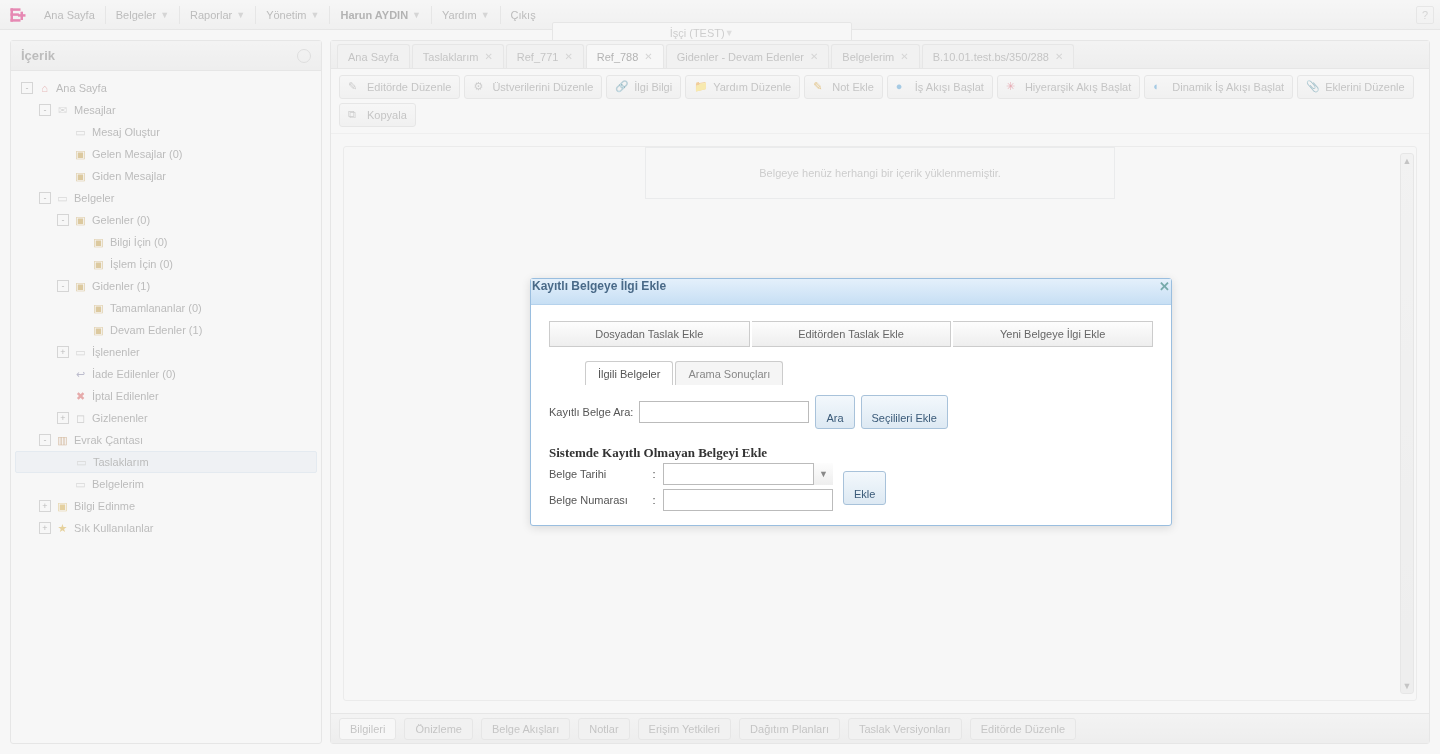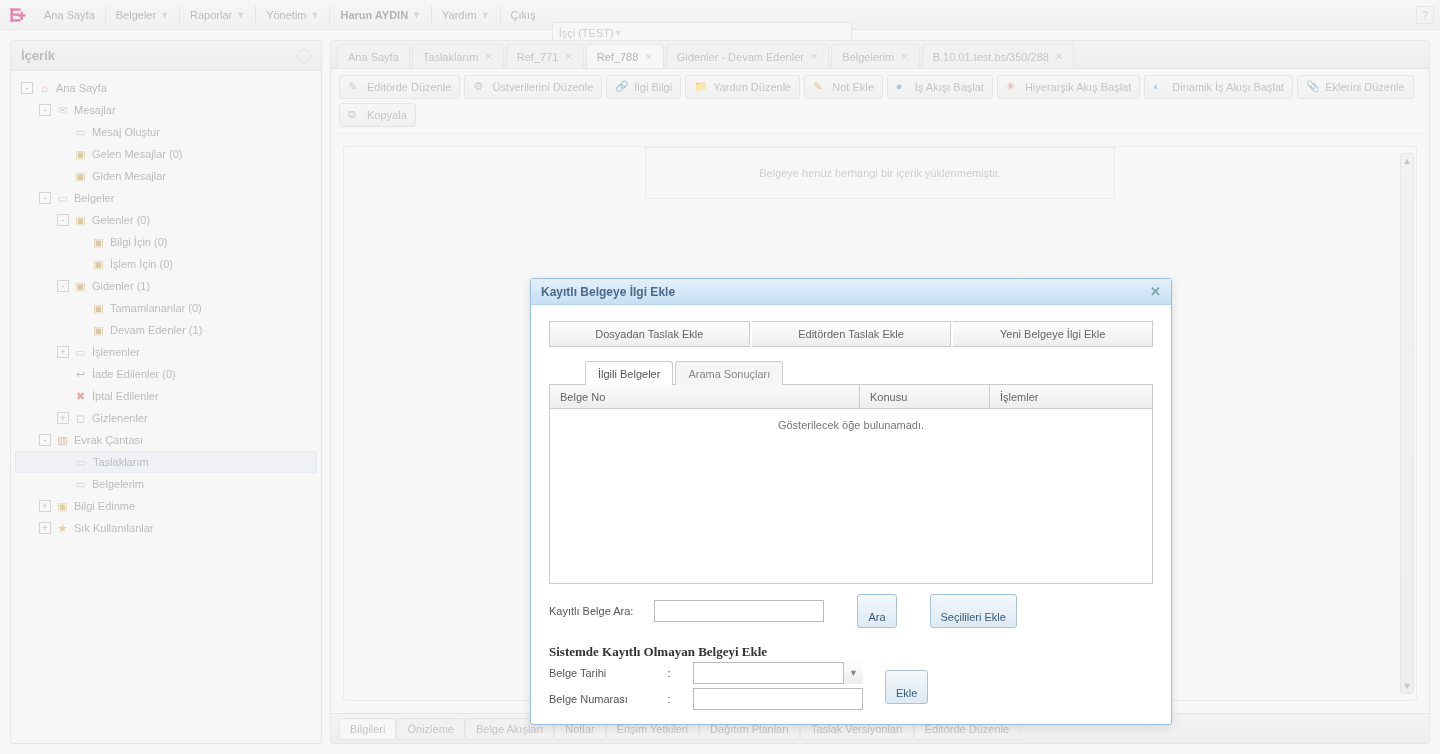"İşçi (TEST)" .user-dd { justify-content: flex-start -> center }
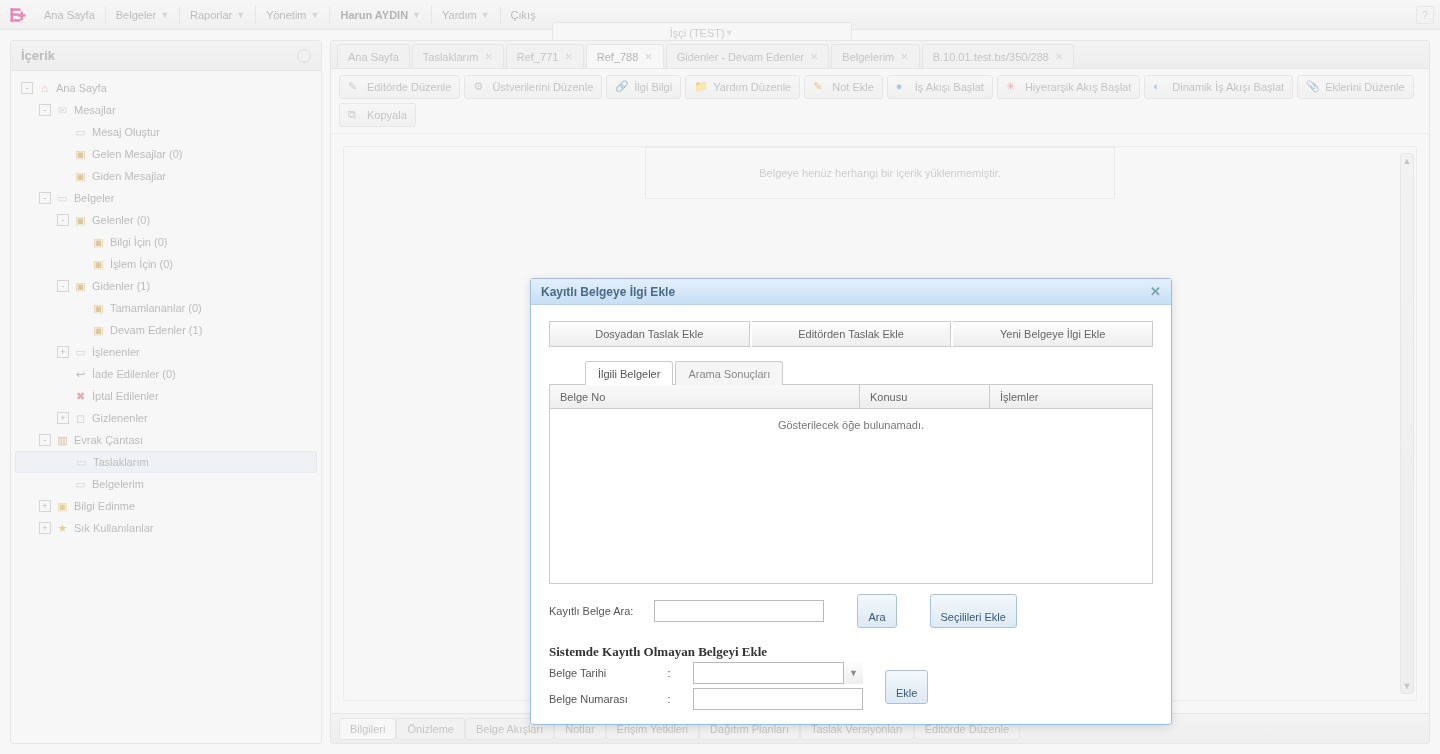"Kayıtlı Belgeye İlgi Ekle" .modal-hdr { align-items: center -> flex-start; padding: 0 10px -> 0 1px }
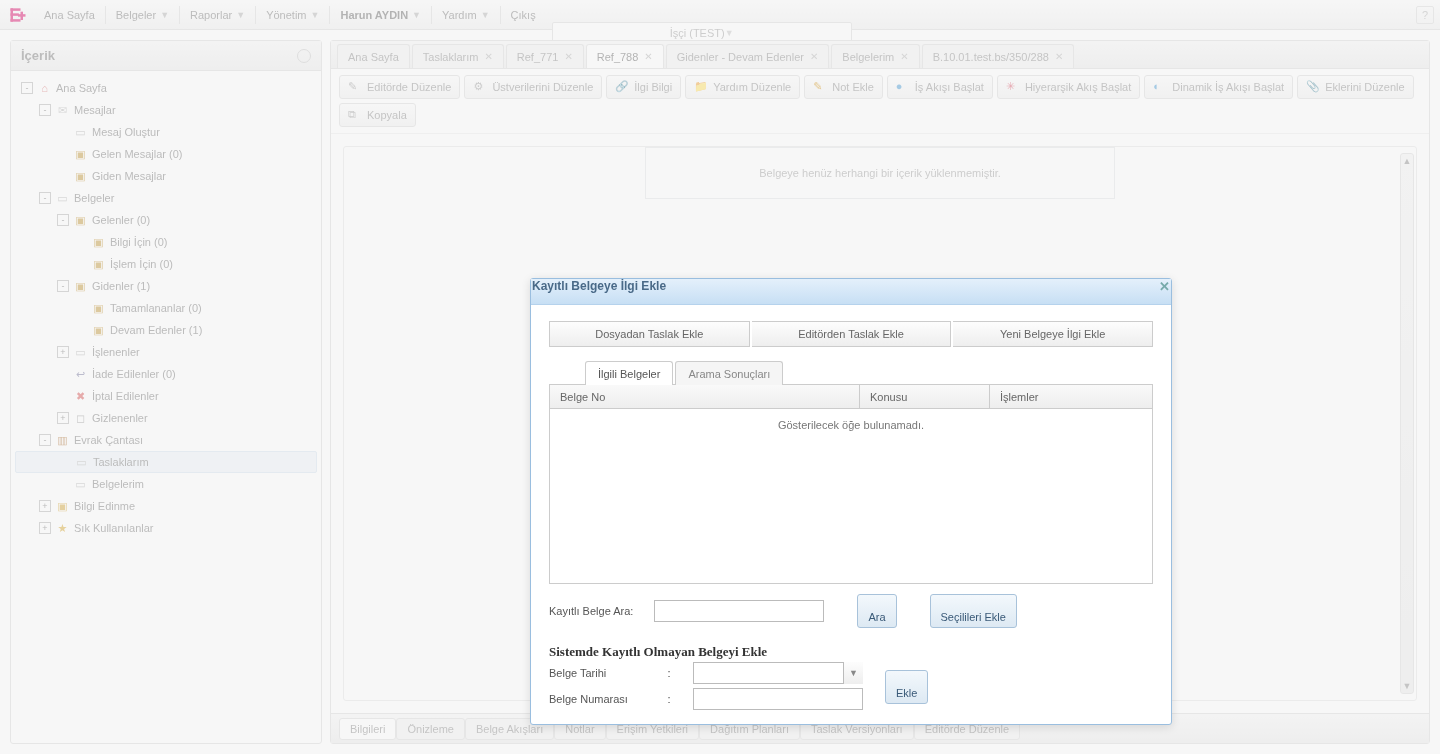"Belge No" div.mgrid { html: <div> <div> <div>Belge No</div> <div>Konusu</div> <div>İşlemler</div> </div> <div> <span>Gösterilecek öğe bulunamadı.</span> </div> </div> -> none }
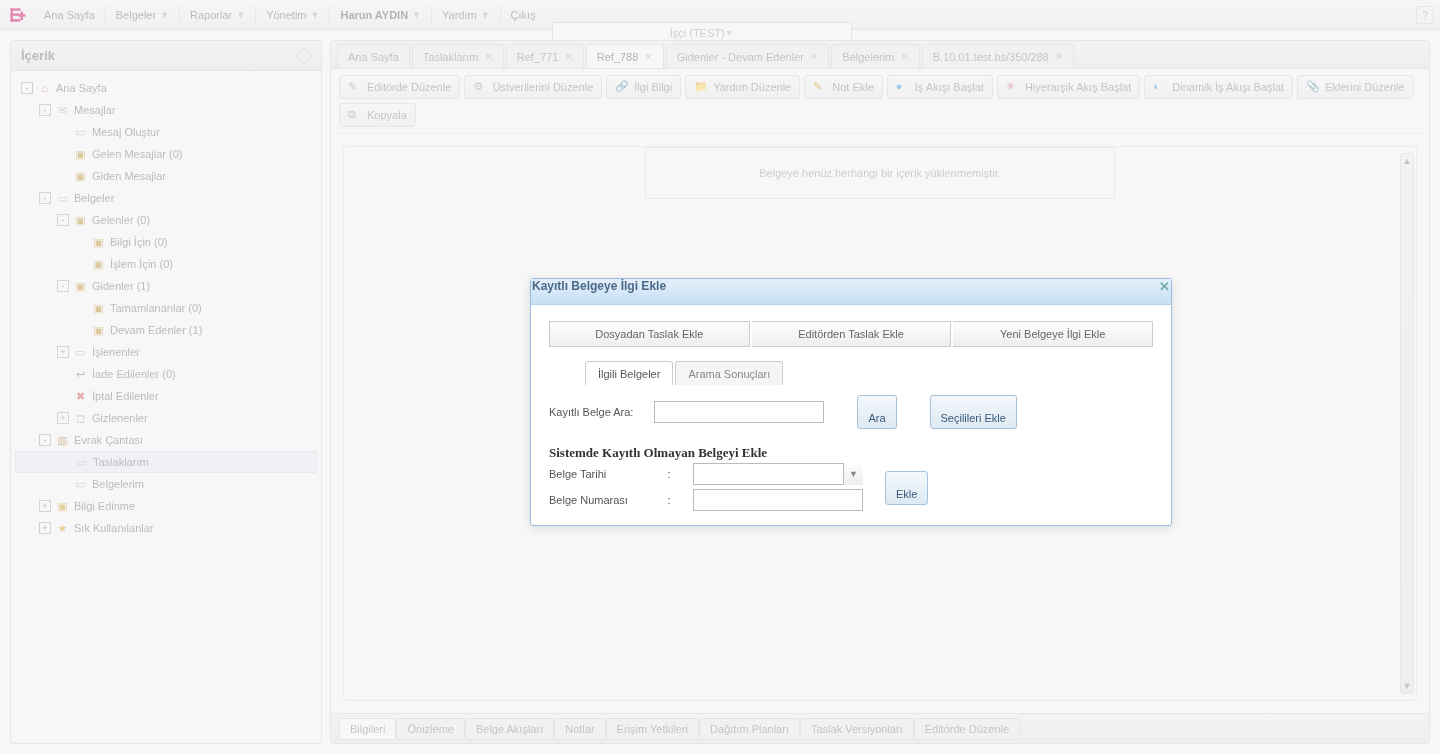"Kayıtlı Belge Ara:" .mform-row { gap: 21px -> 6px }
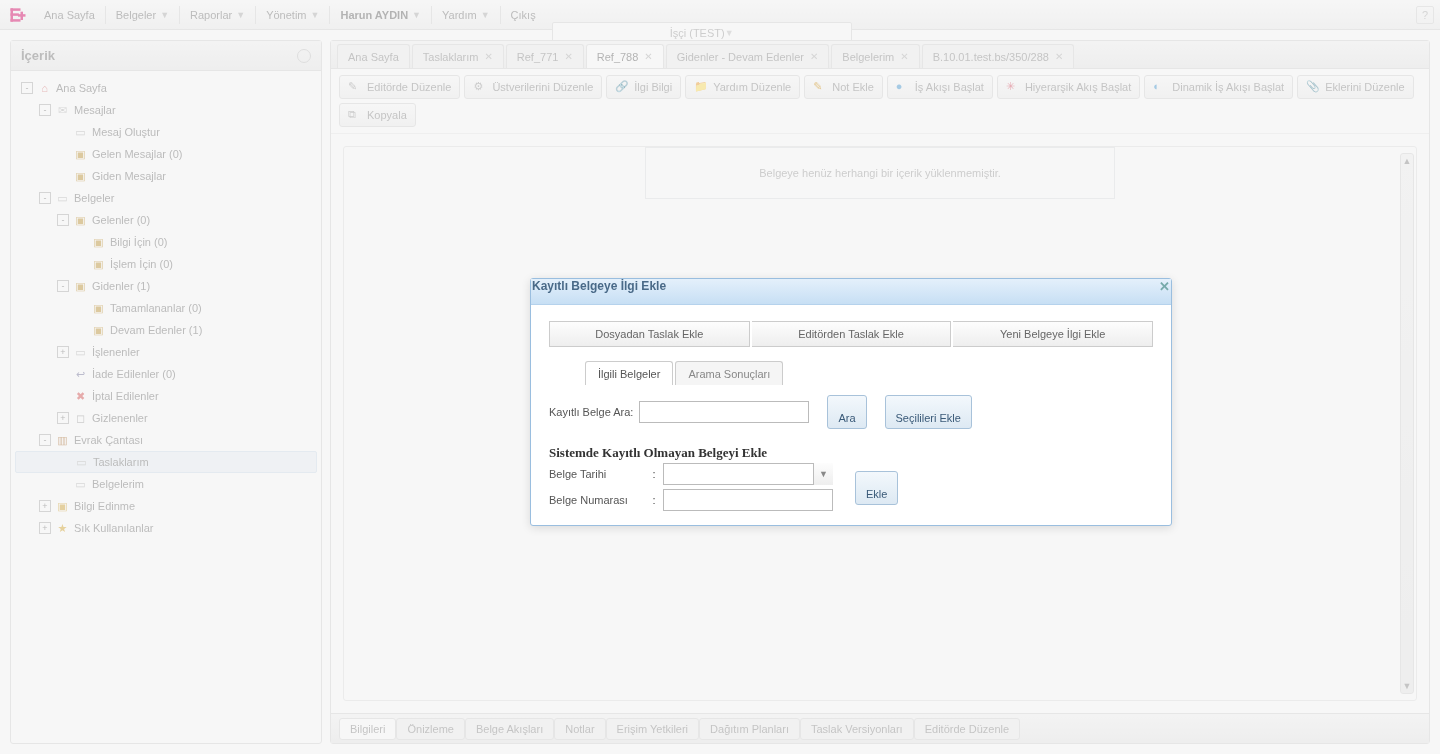"Ara" .mbutton { margin-left: 12px -> none }
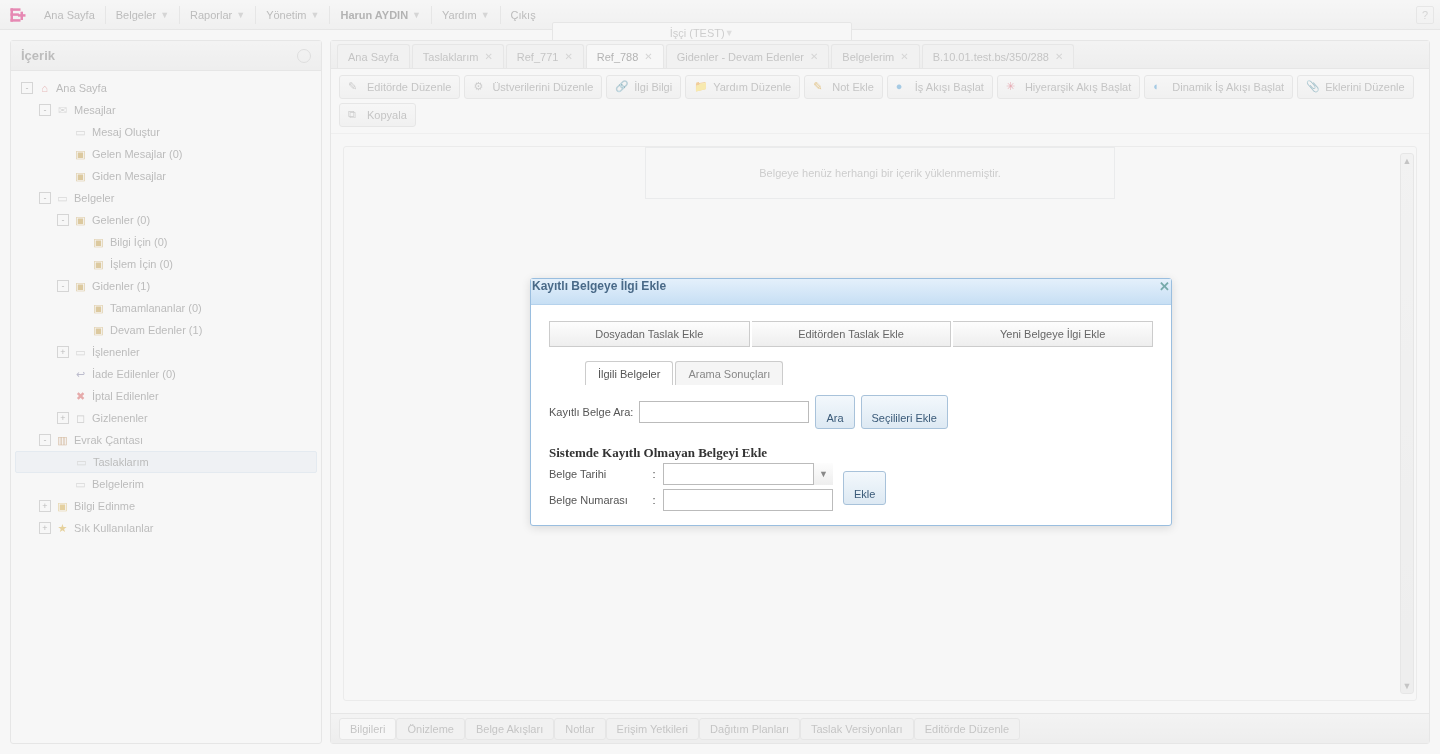"Bilgileri" .footer-tabs { gap: 0 -> 8px }
